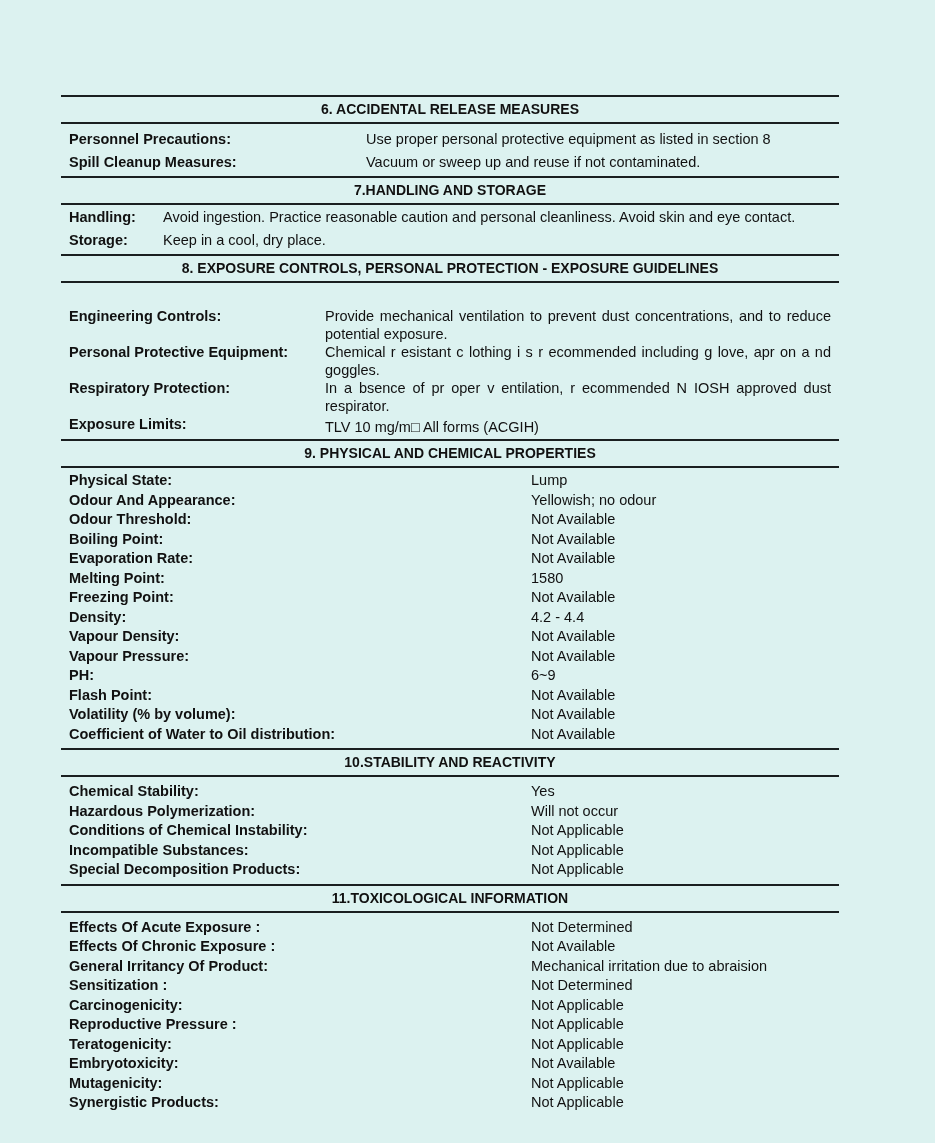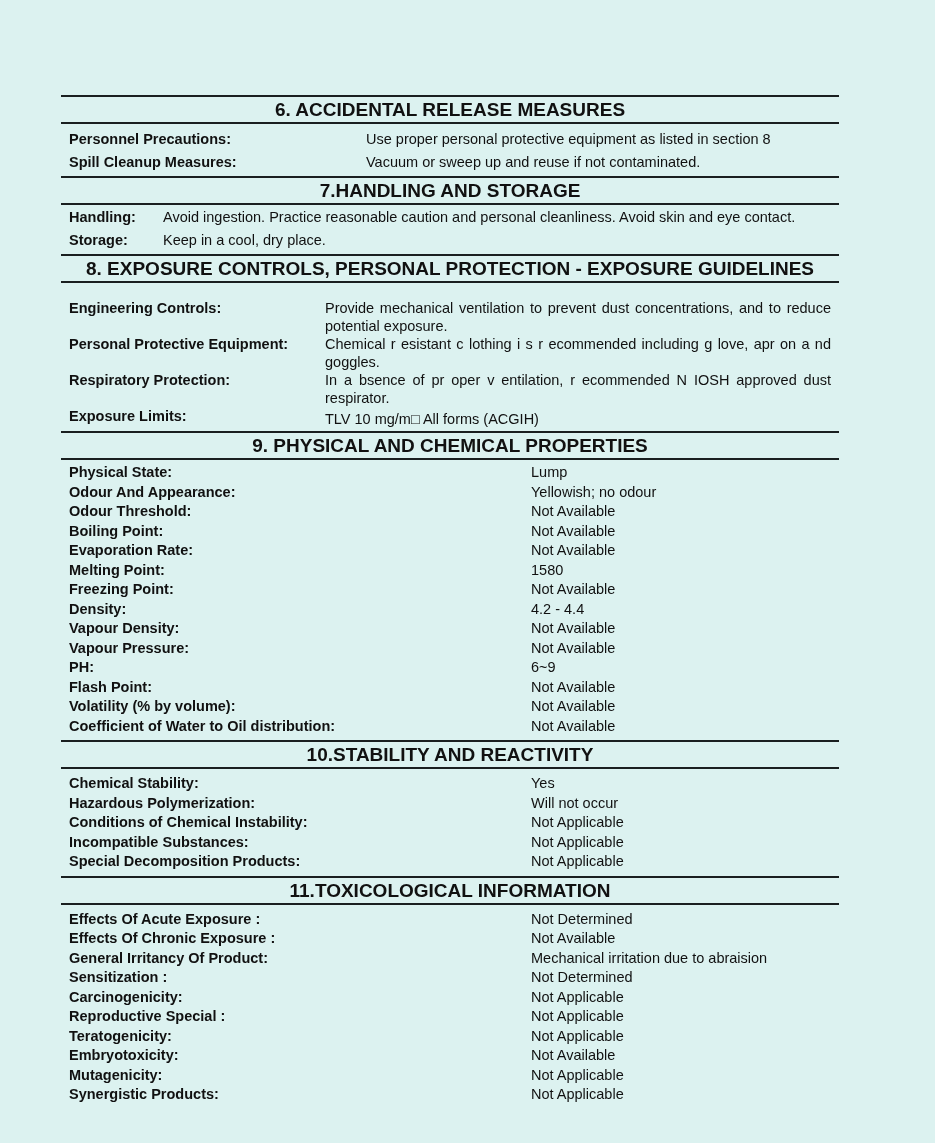"6. ACCIDENTAL RELEASE MEASURES" .sec-title { font-size: 19px -> 14px }
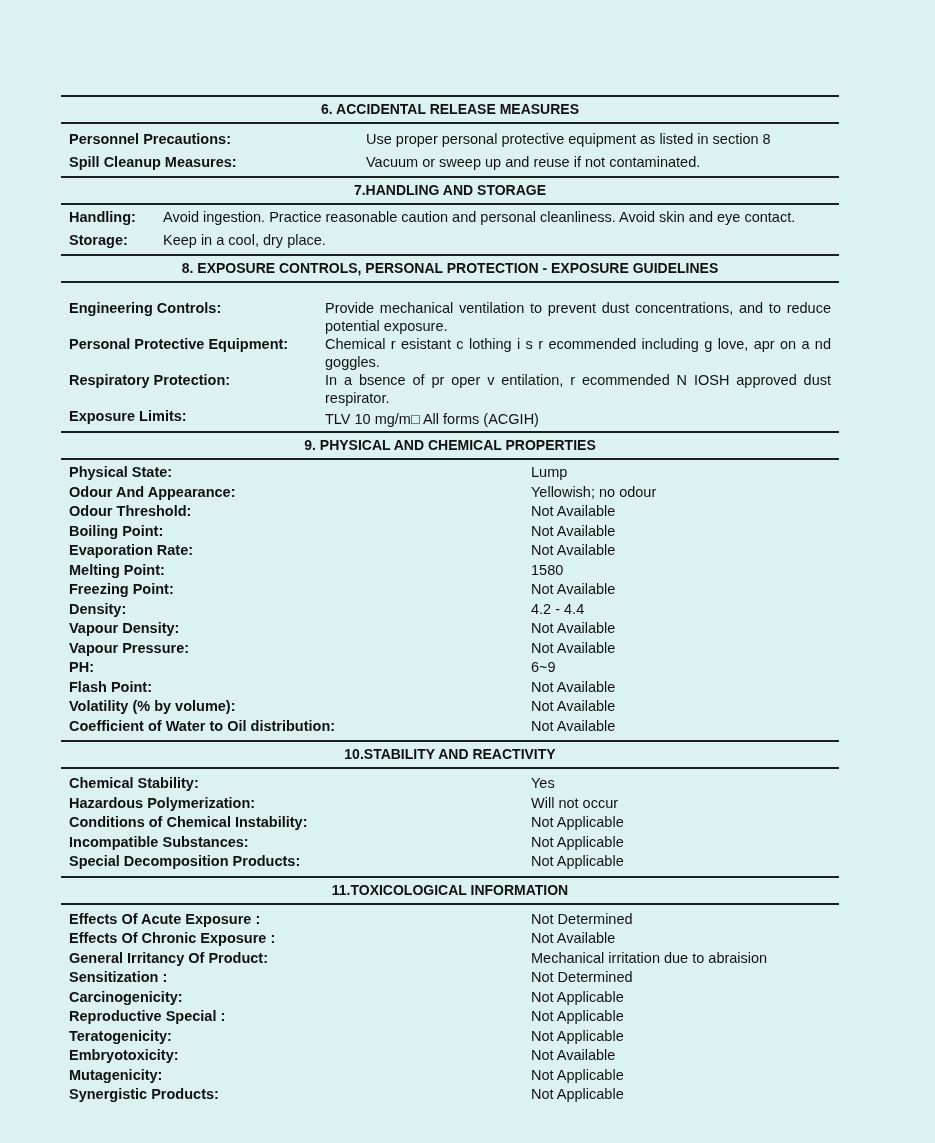"Engineering Controls:" .s8 .rows { padding-top: 16px -> 24px }
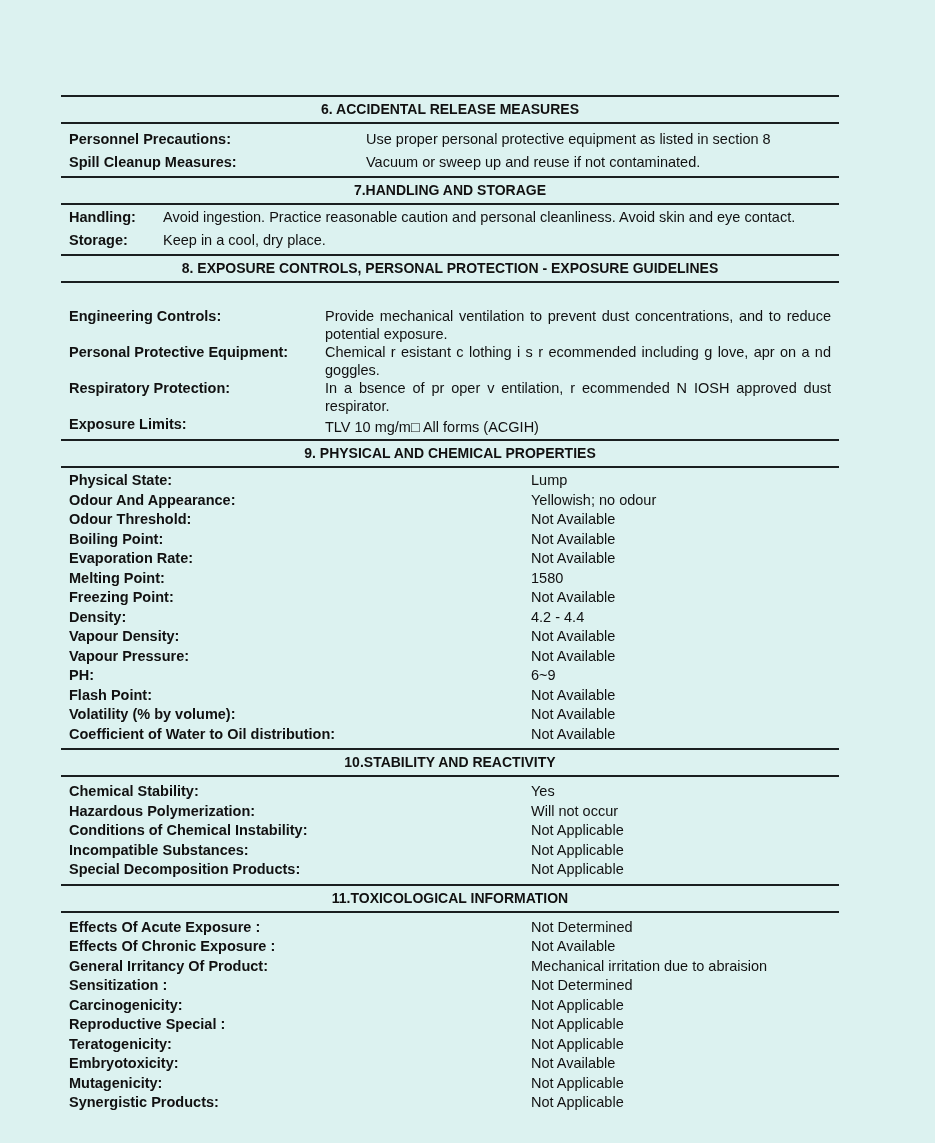"Reproductive Special :" div.lbl { text: Special -> Pressure }
